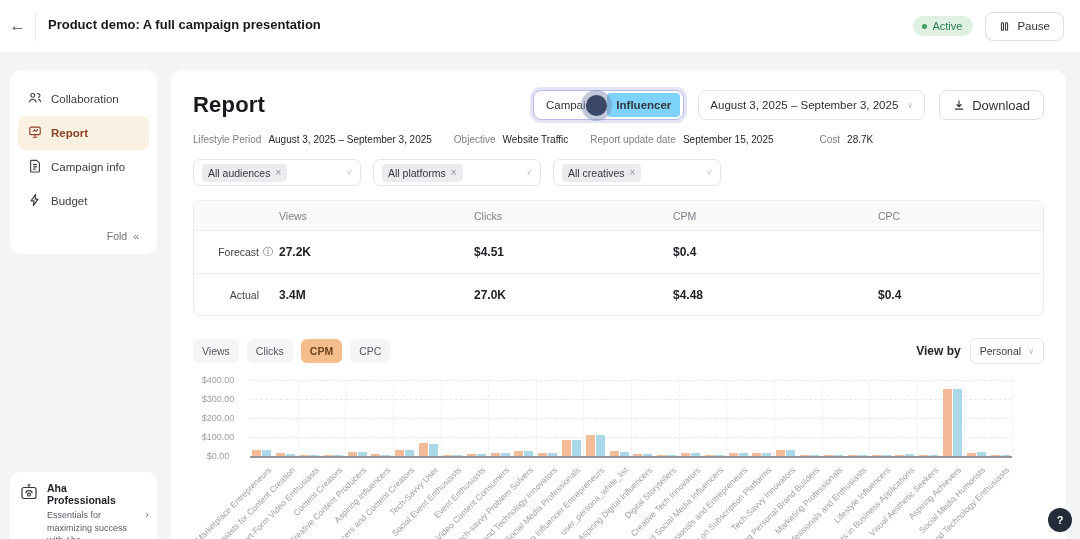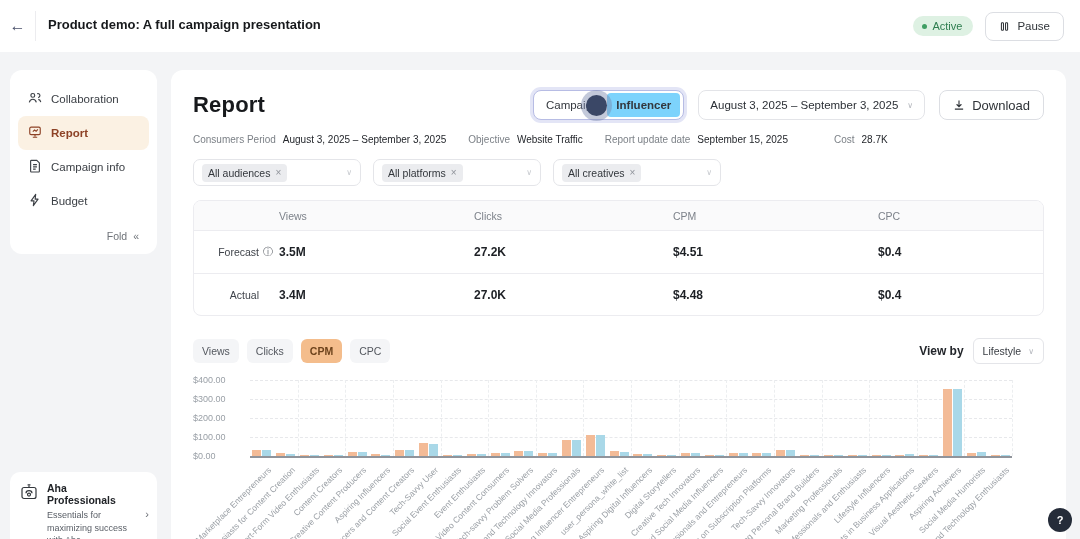"Consumers Period" span.m-label { text: Consumers -> Lifestyle }
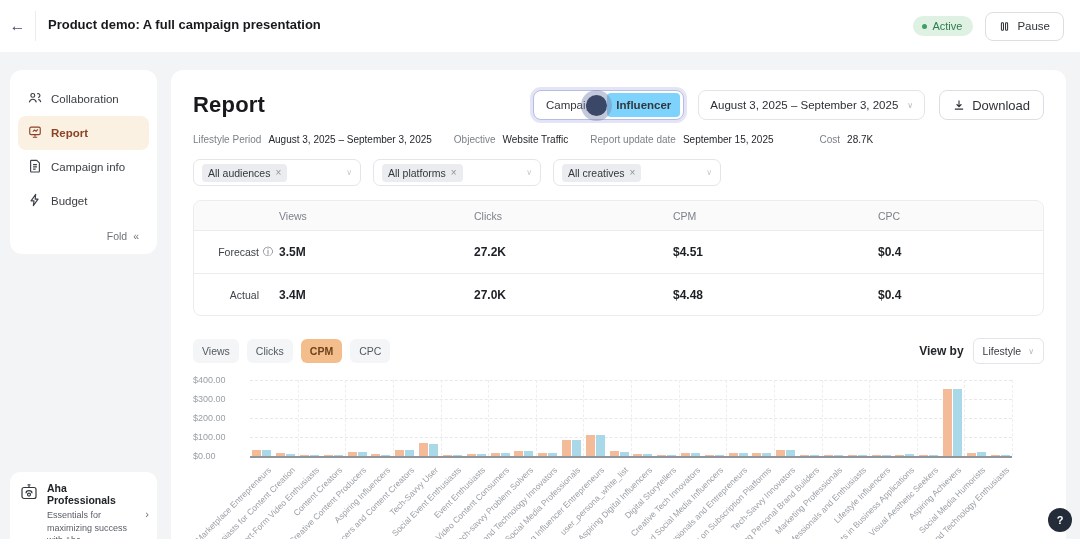"3.5M" div.t-val { html: <div>3.5M</div> -> none }
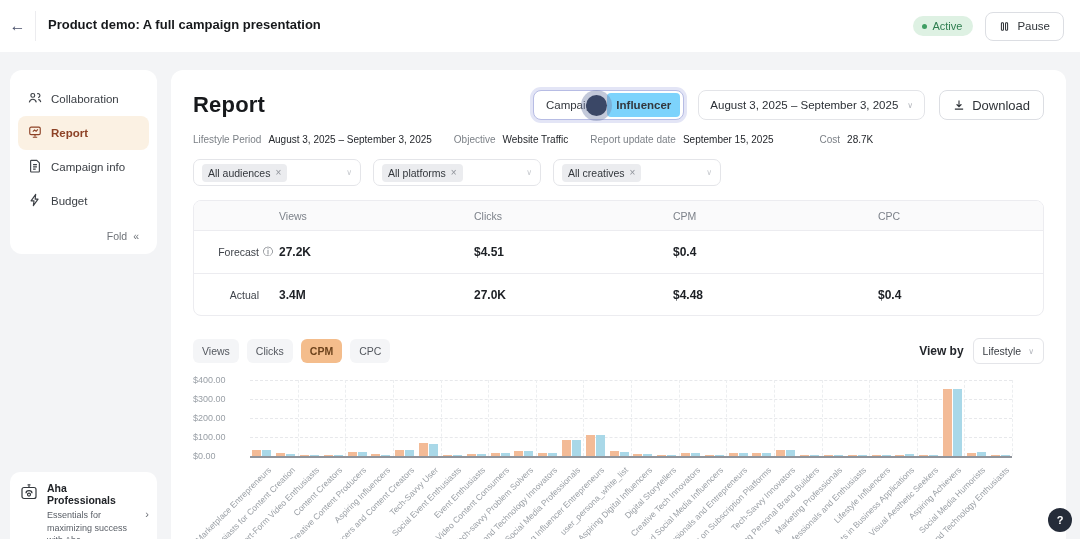"Lifestyle" span { text: Lifestyle -> Personal }
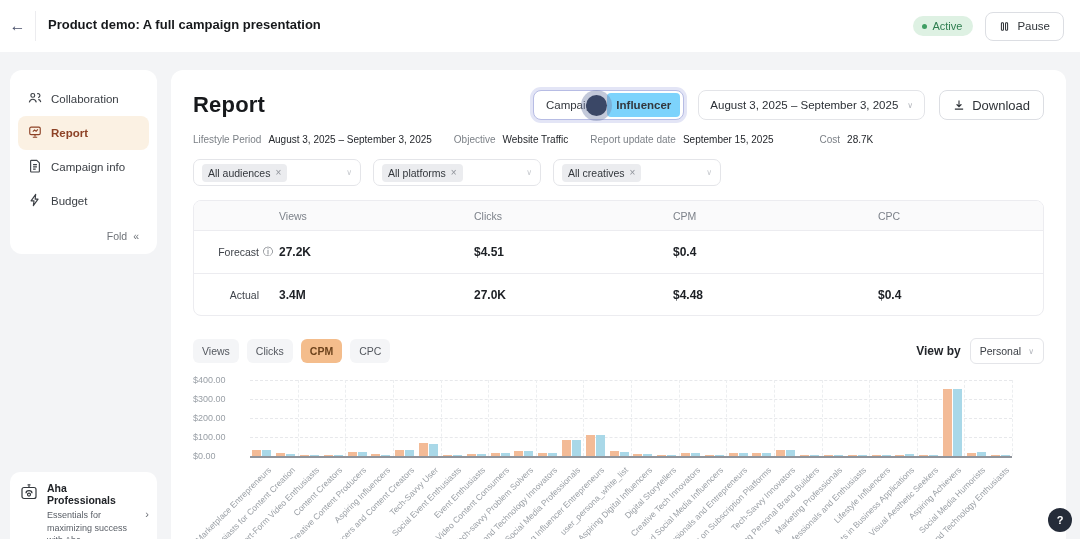"$400.00" .y-label { text-align: left -> center }
